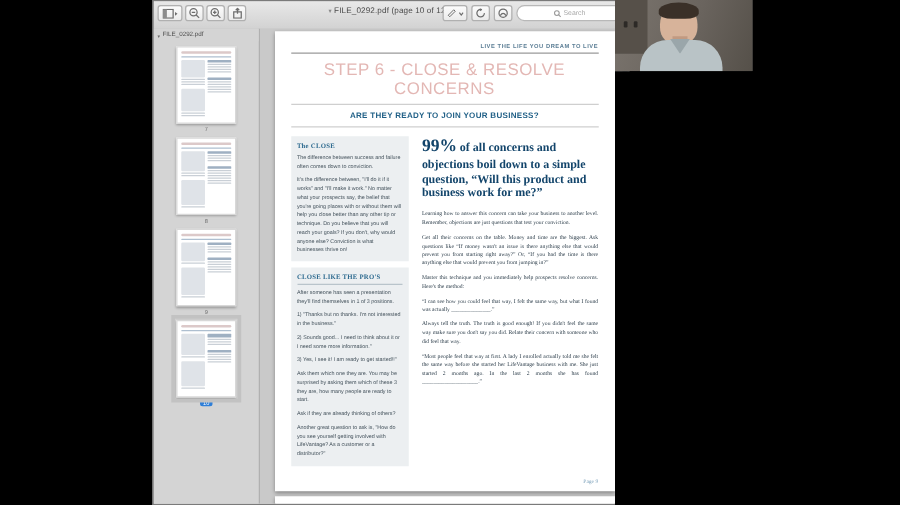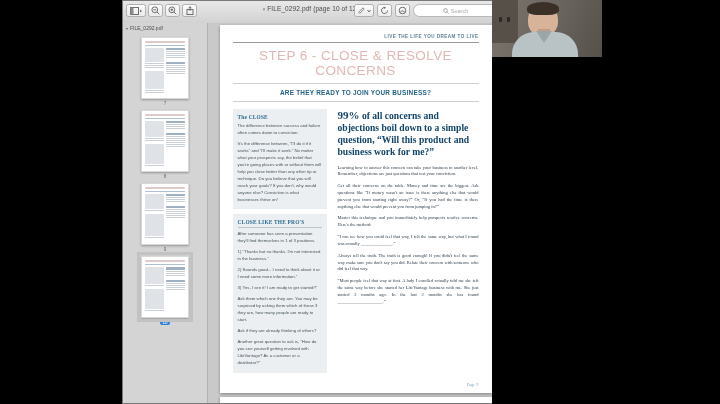"99%" .bigq .pct { font-size: 11px -> 14px }
